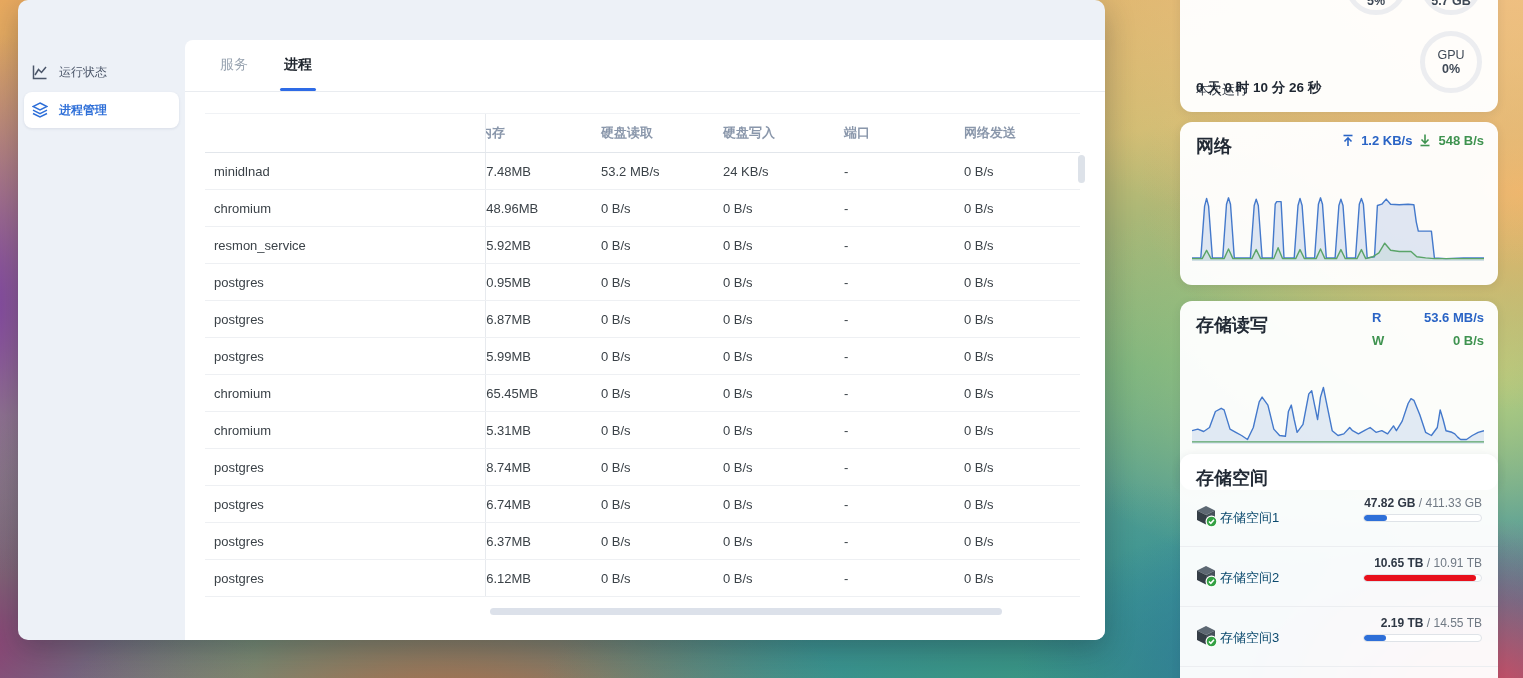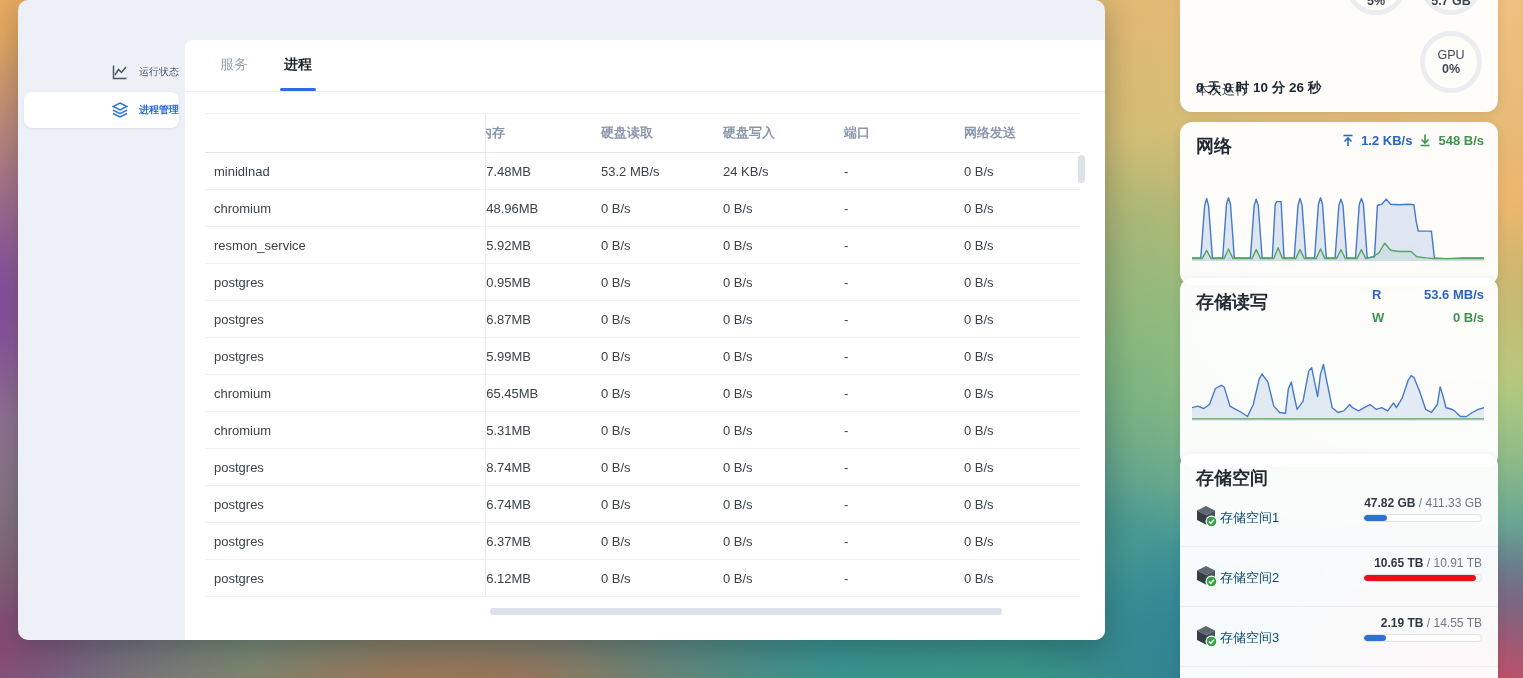"运行状态" .side-item { font-size: 10px -> 12px; justify-content: flex-end -> none }
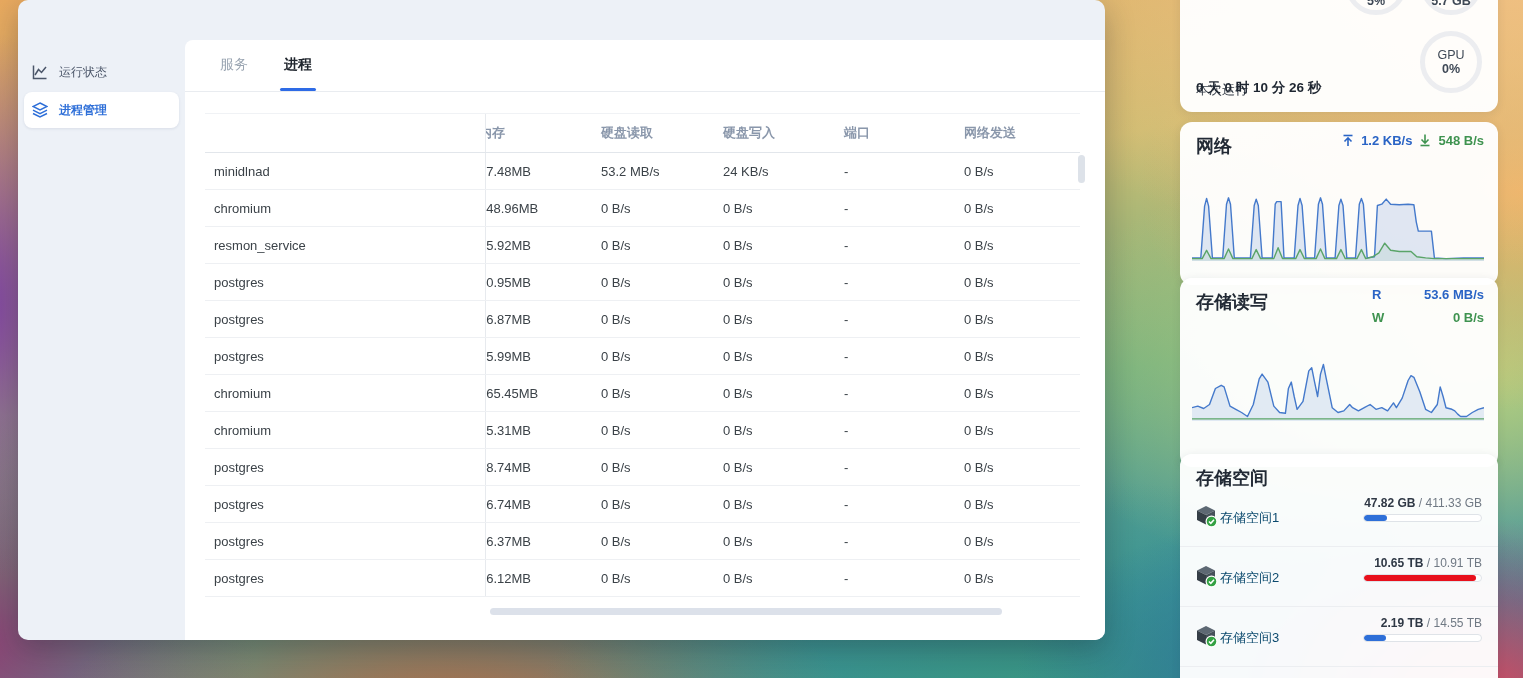"存储读写" .card.disk { top: 278px -> 301px }
